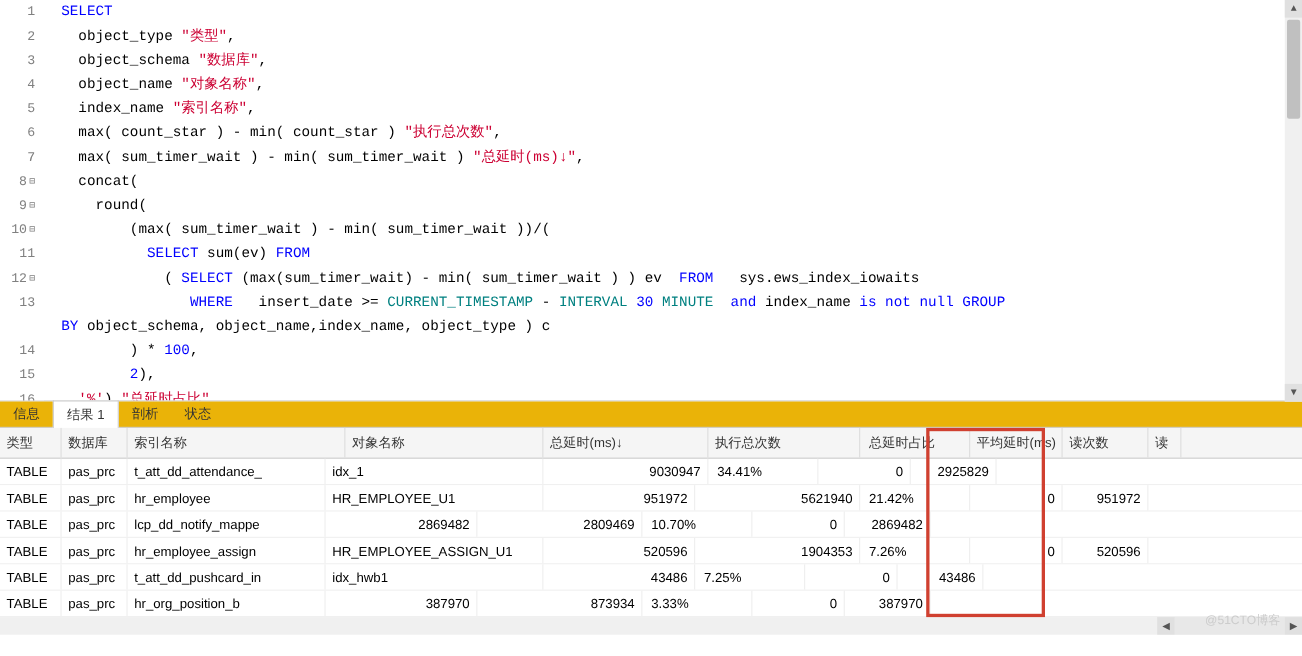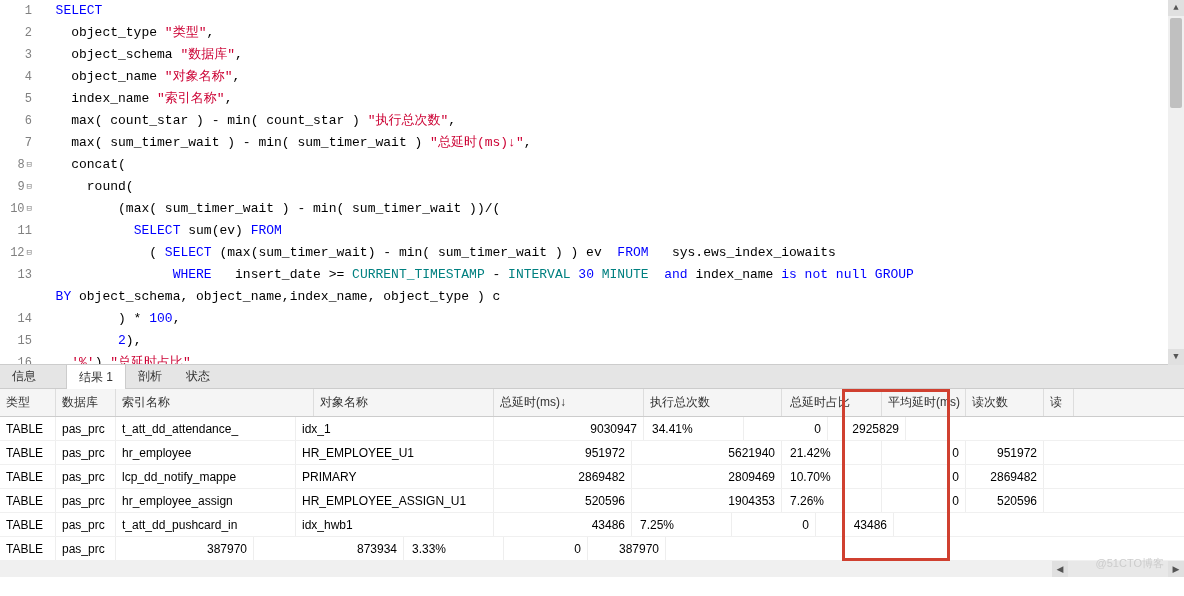"信息" .tabs { background: #e5e5e5 -> #eab308 }
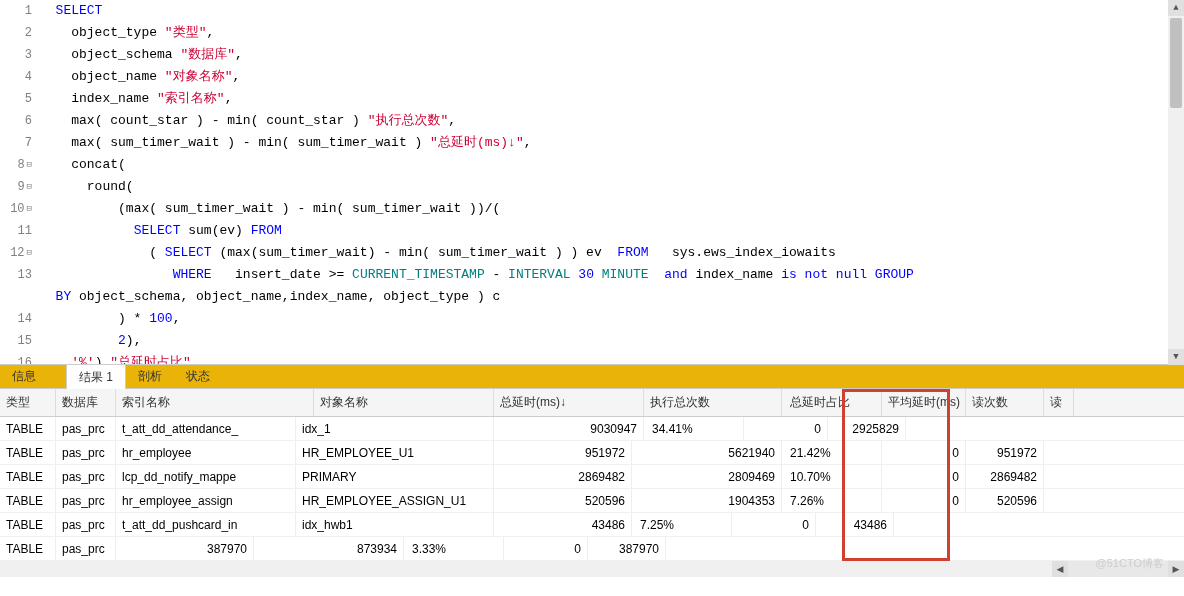"结果 1" .tab.active { margin-left: 18px -> none }
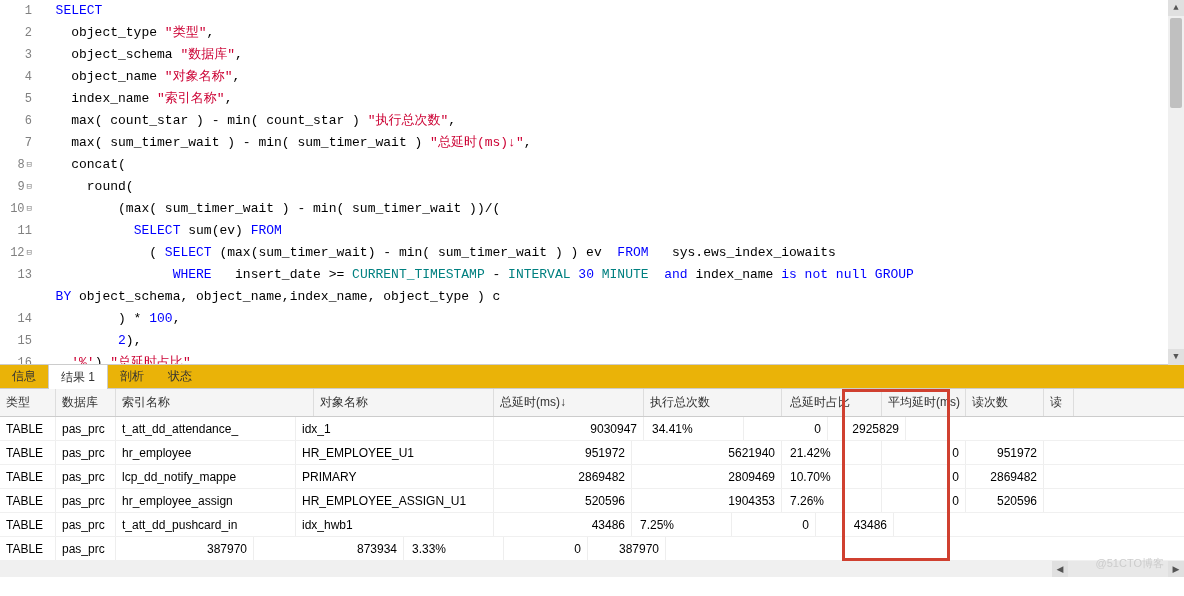"PRIMARY" div.cell { html: <div>PRIMARY</div> -> none }
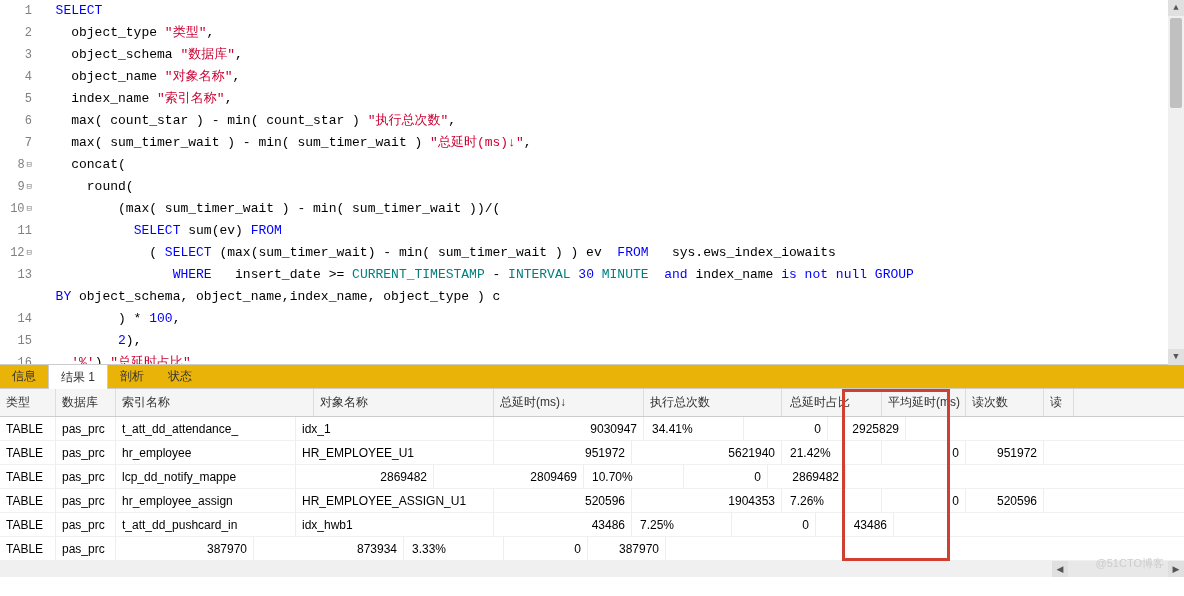"hr_org_position_b" div.cell { html: none -> <div>hr_org_position_b</div> }
